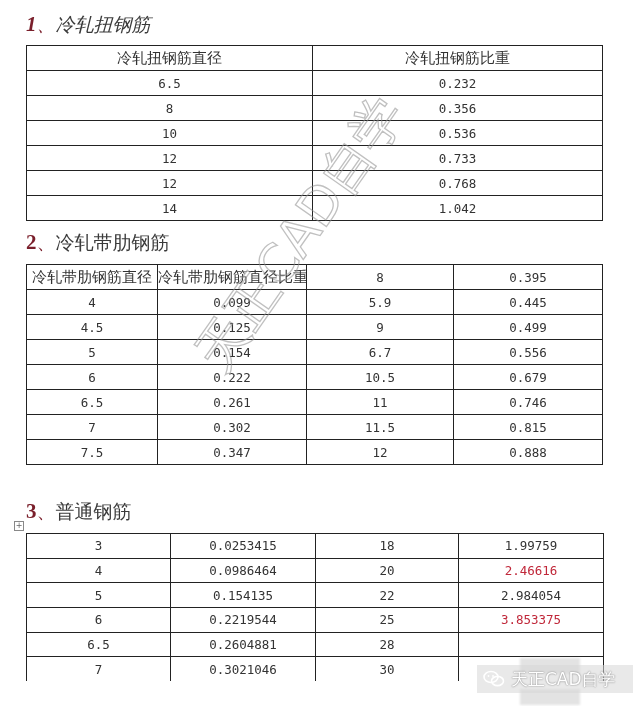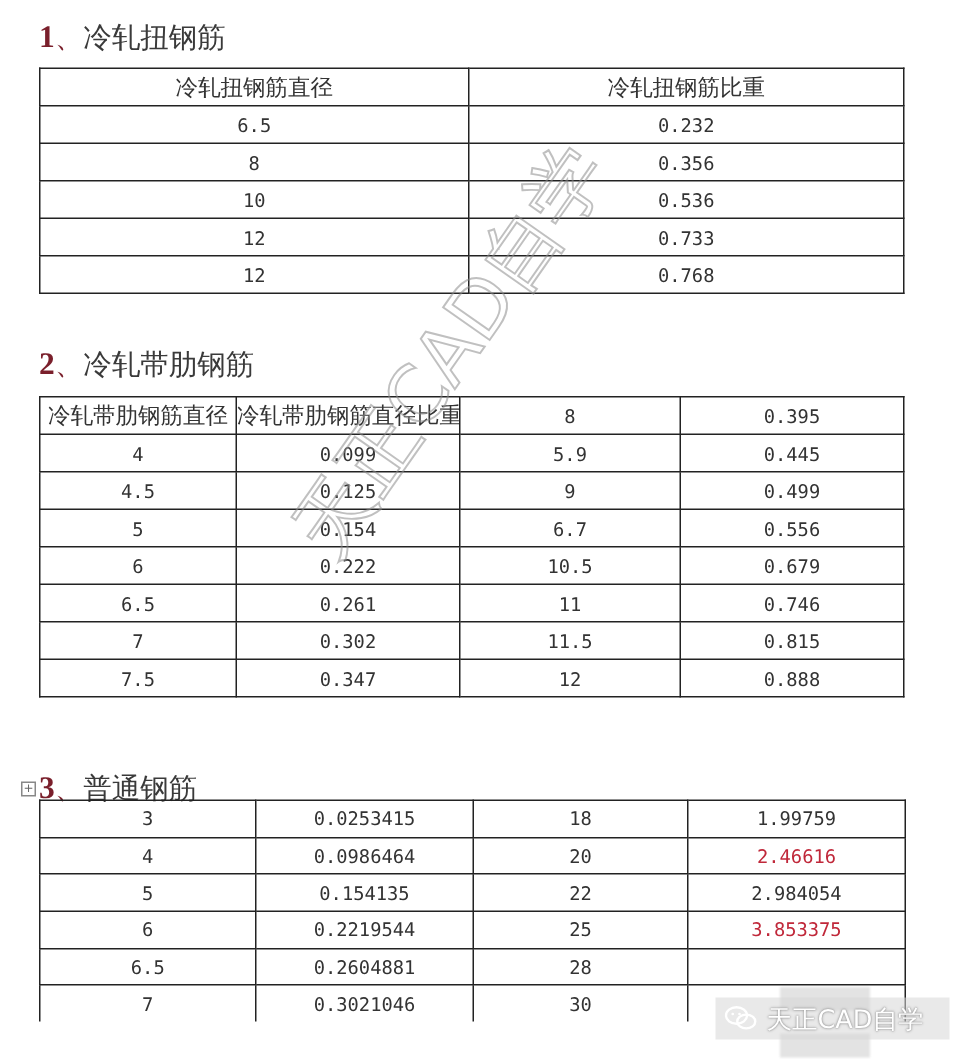"1、冷轧扭钢筋" div.heading { font-style: none -> italic }
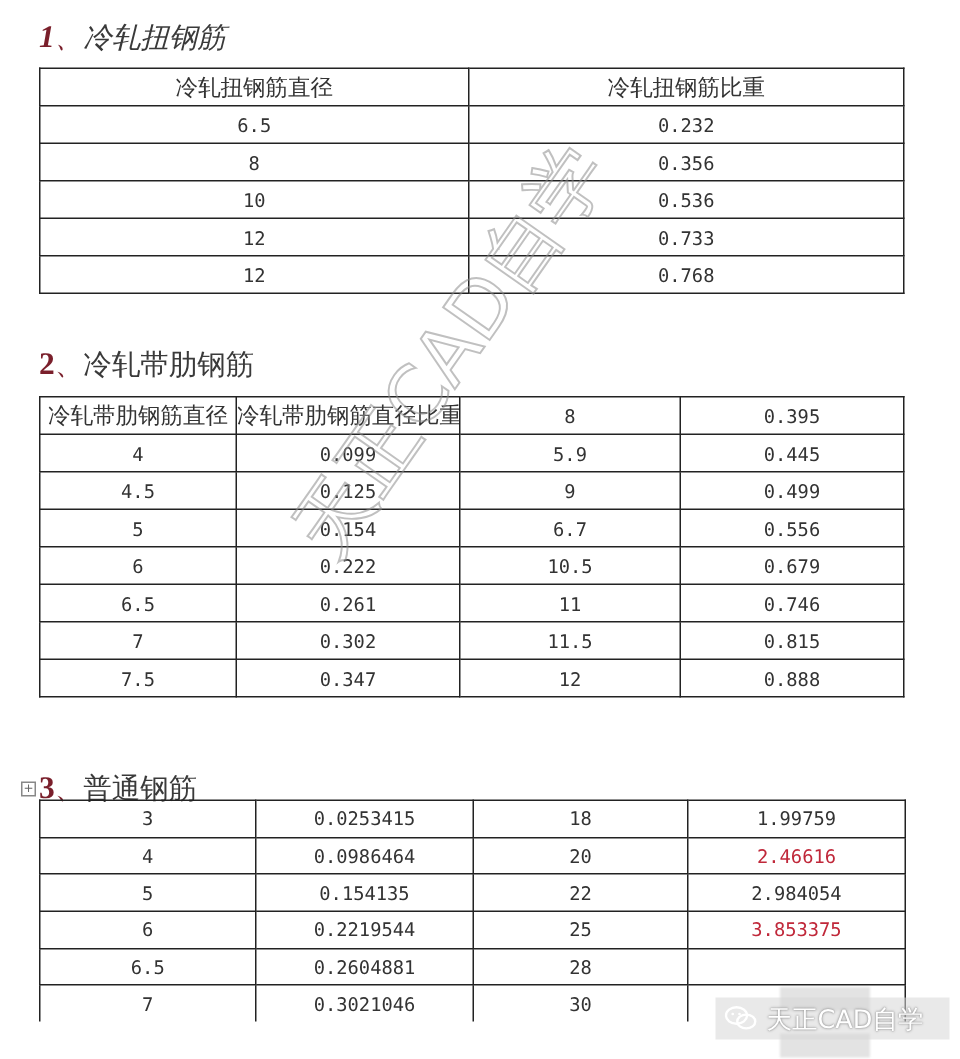"14" tr { html: none -> <tr> <td>14</td> <td>1.042</td> </tr> }
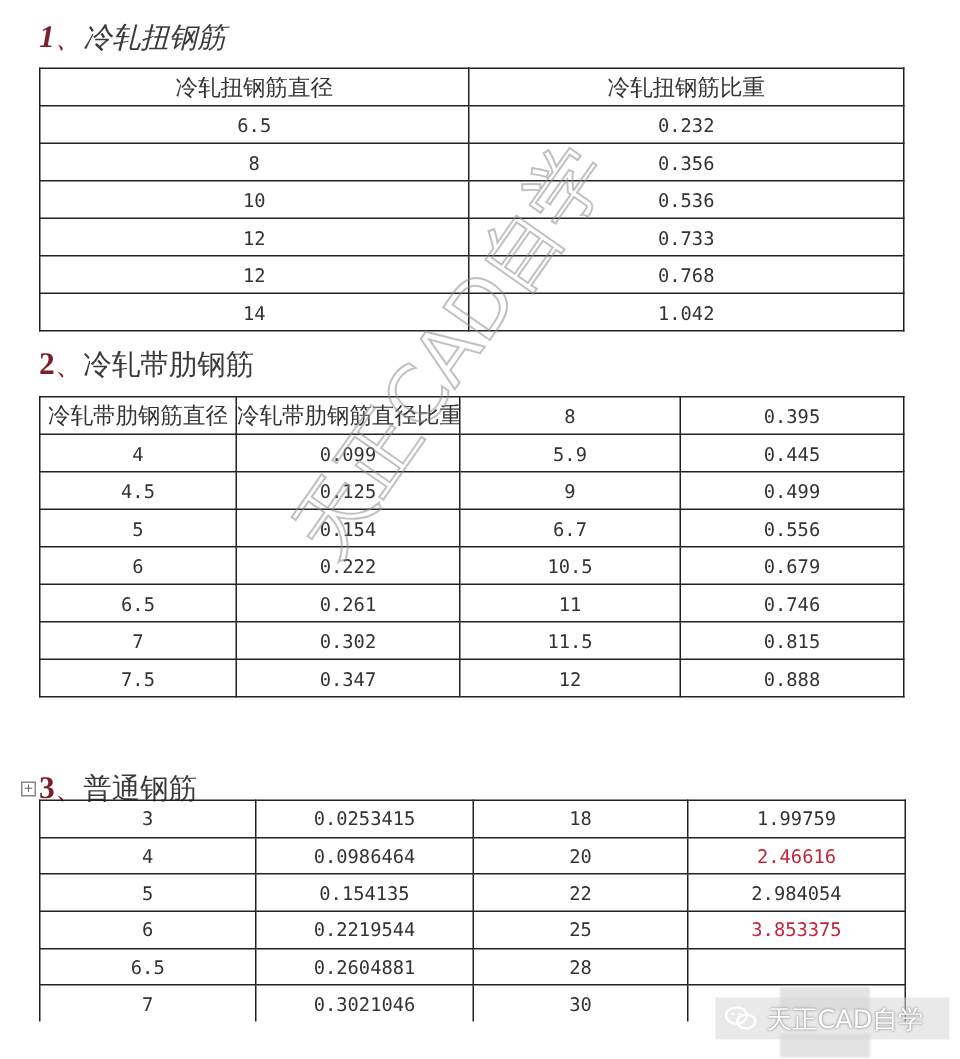"3、普通钢筋" div.heading { margin-top: 14px -> none }
